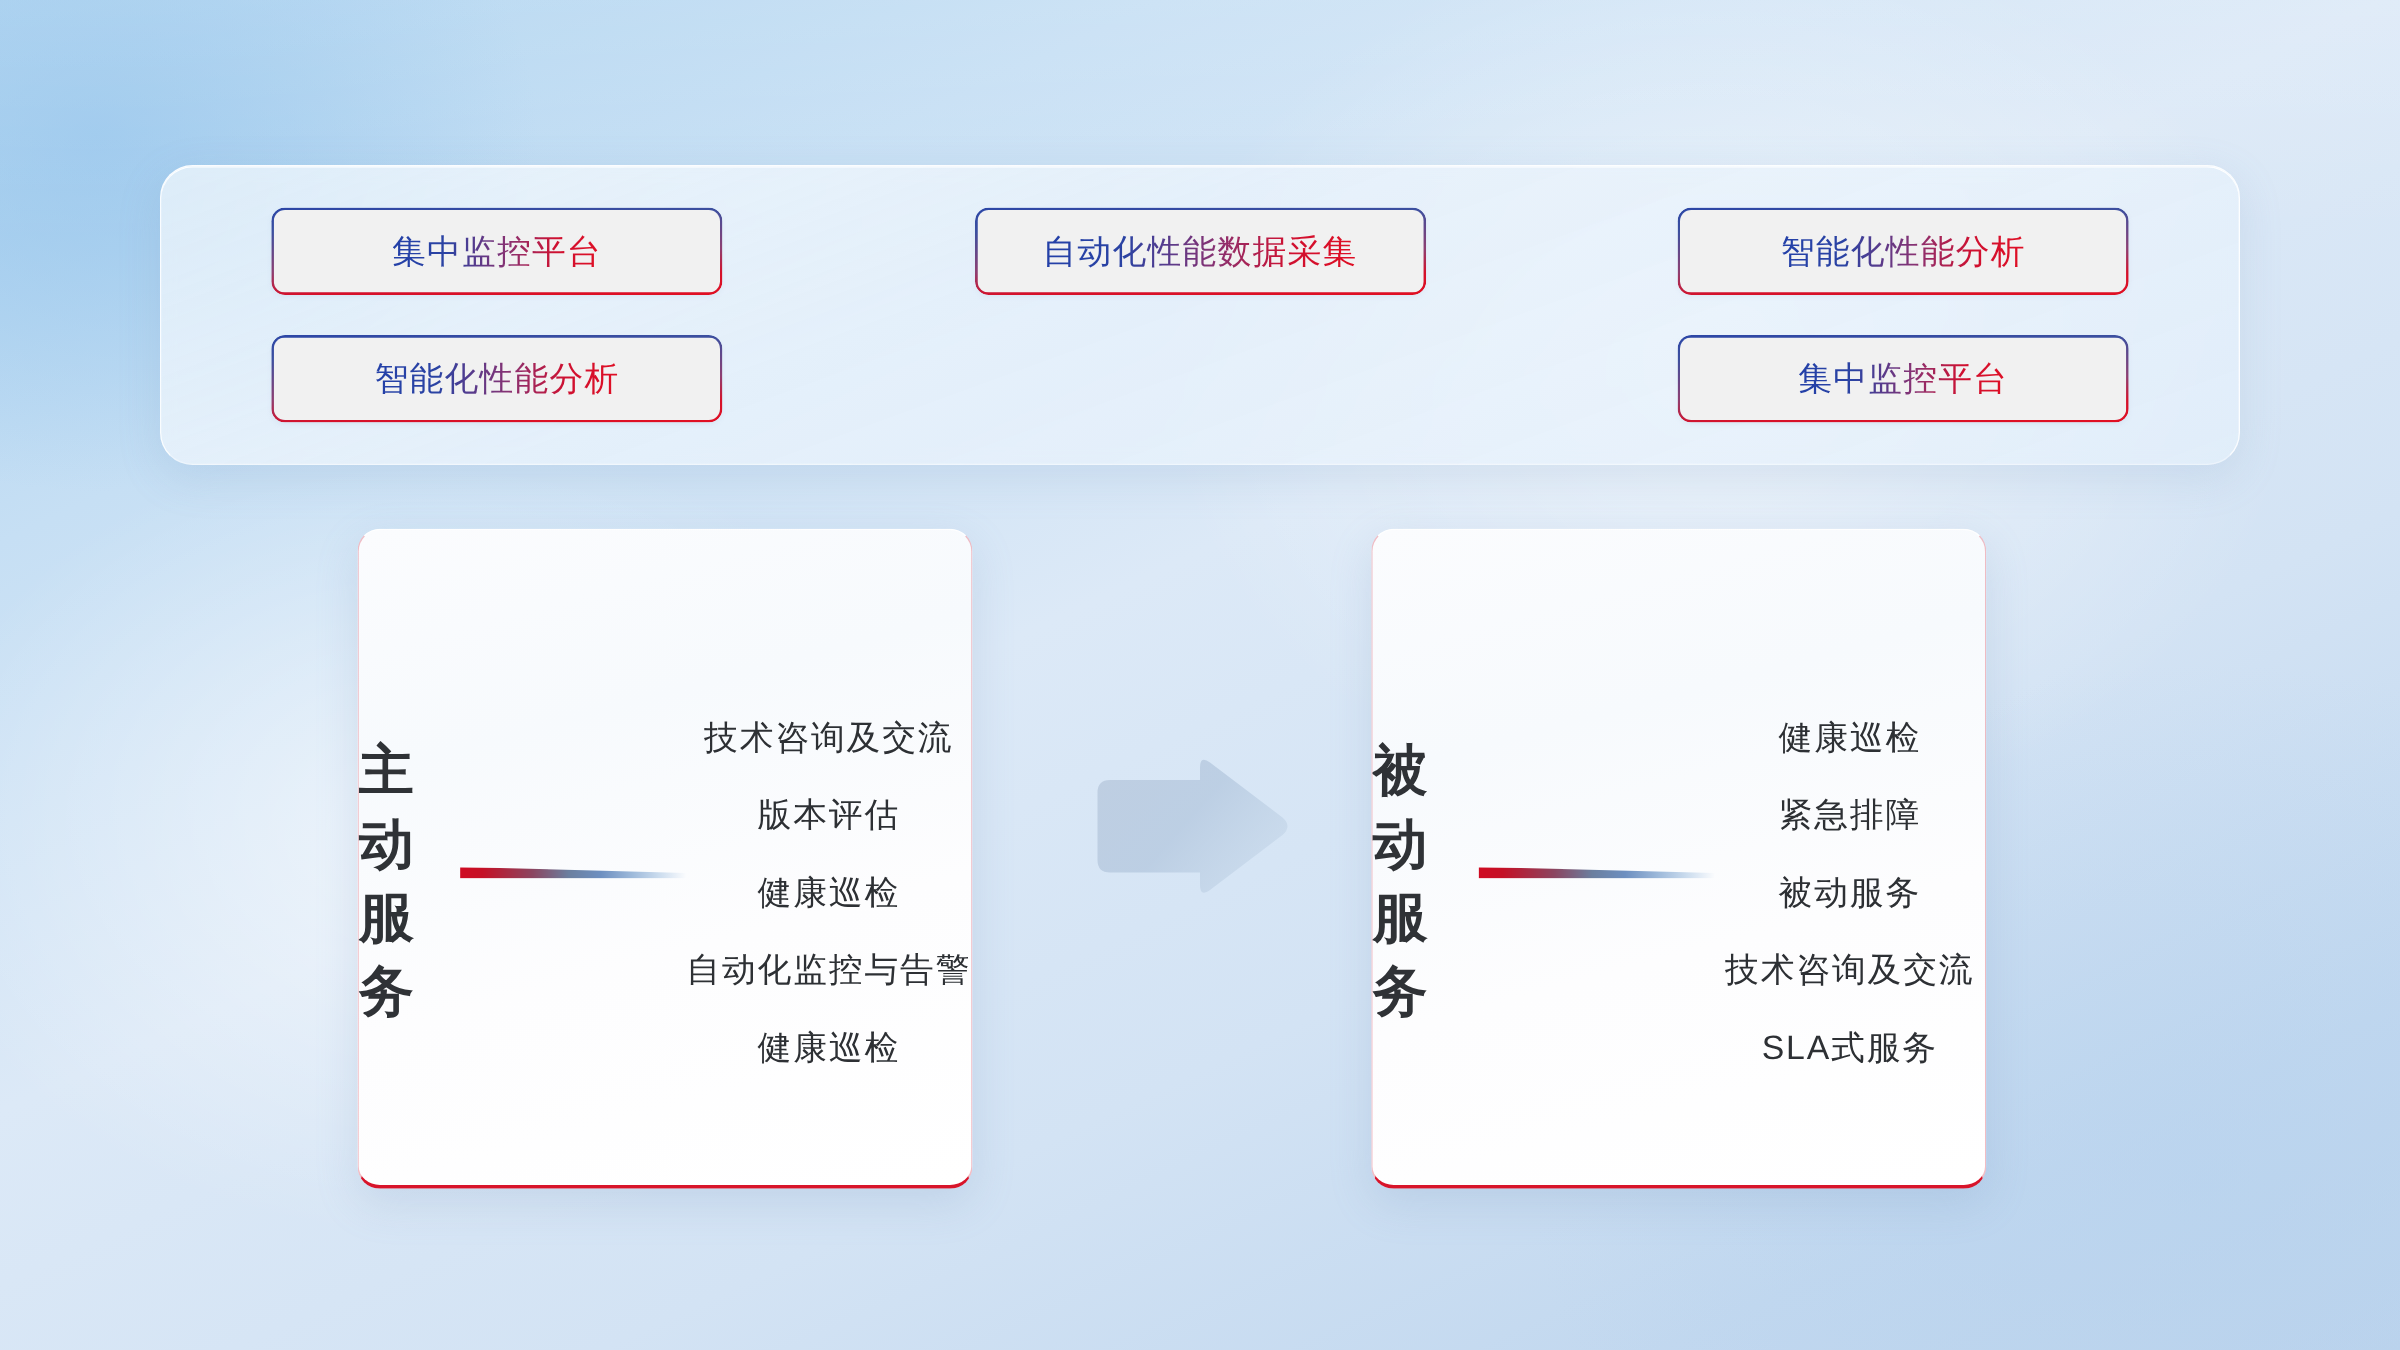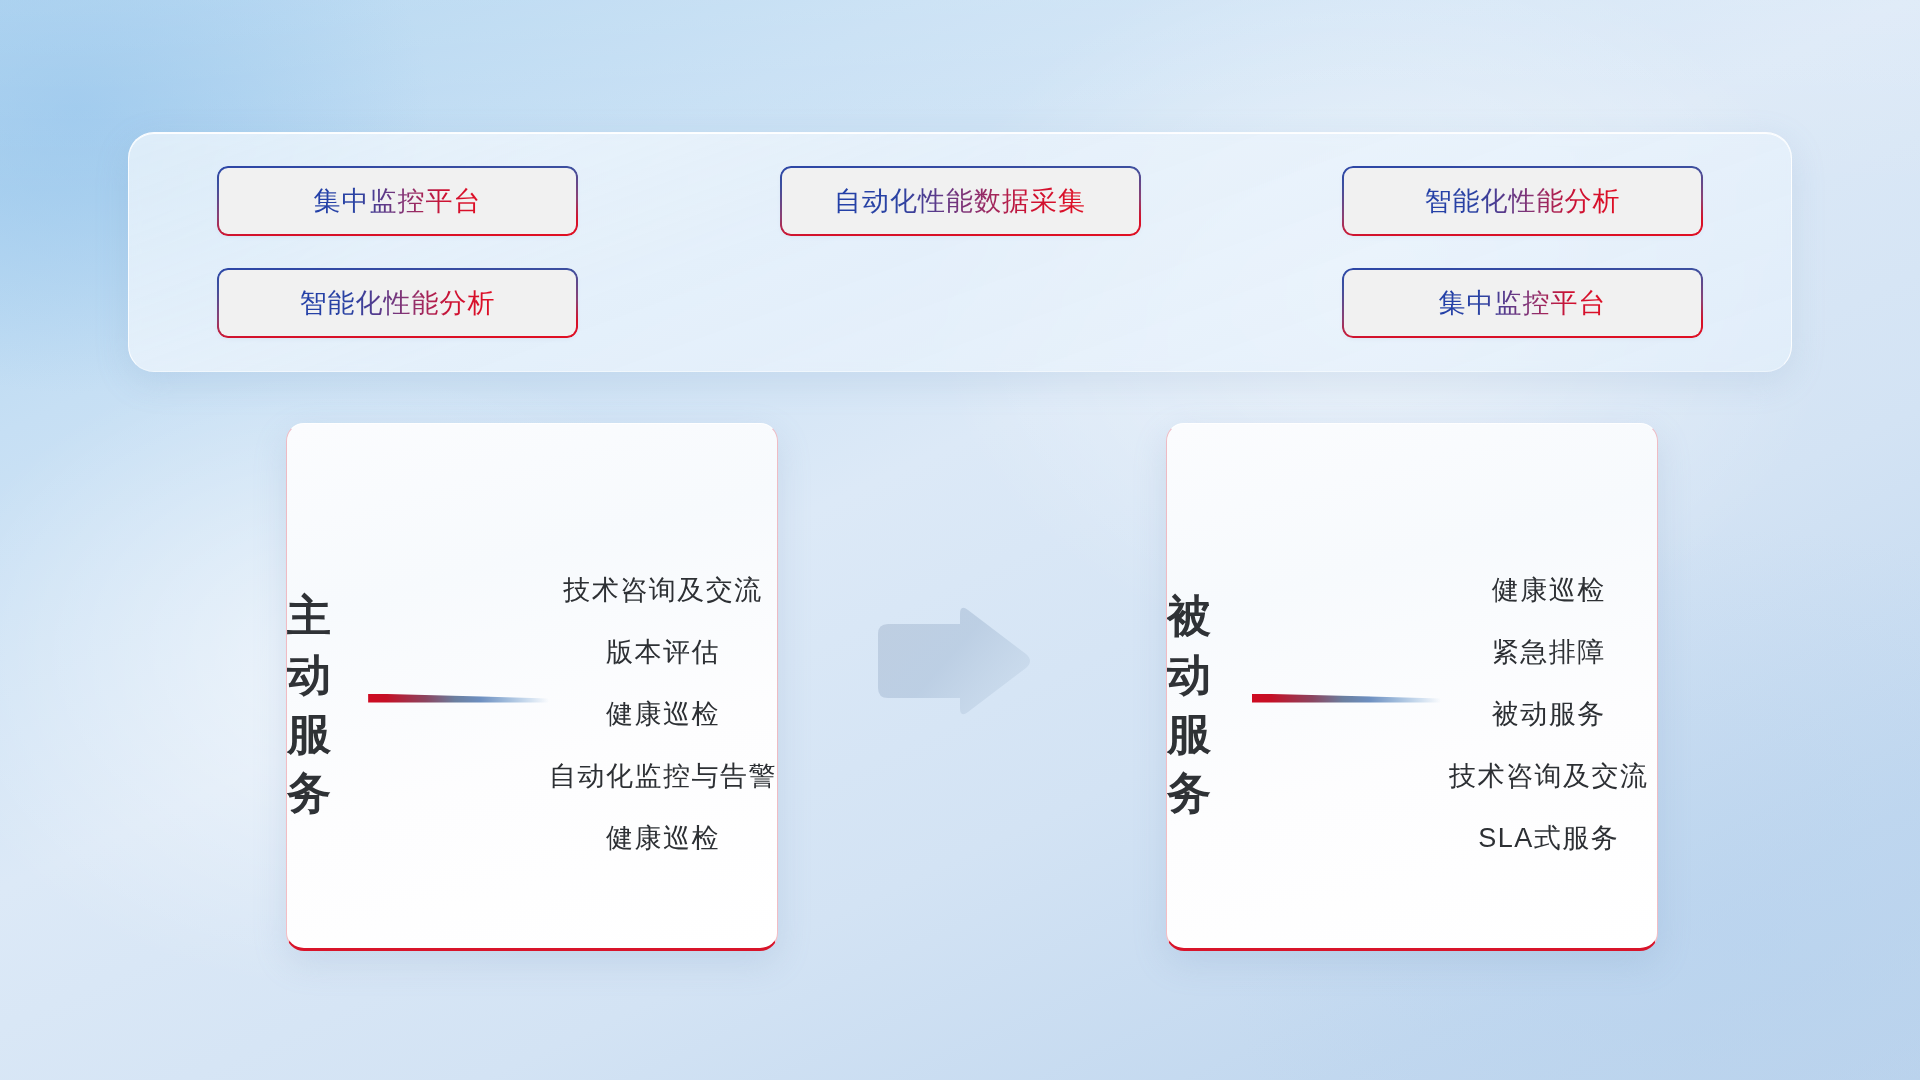"被动服务" #card-passive { left: 1166px -> 1097px }
